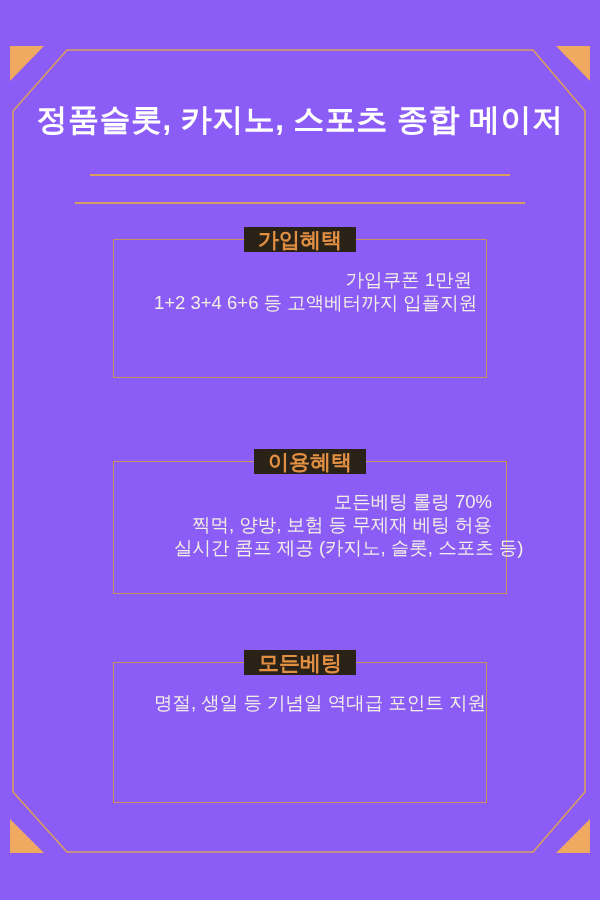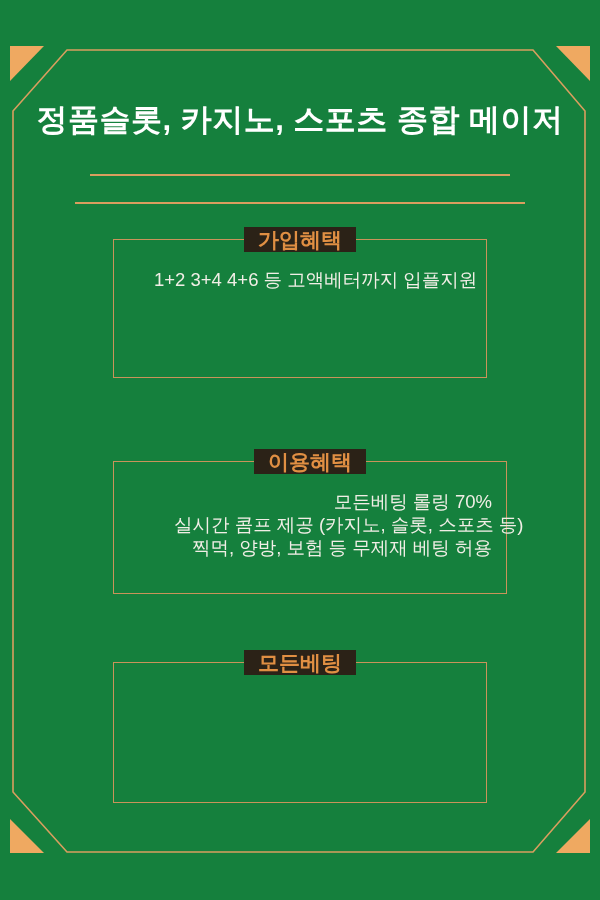"정품슬롯, 카지노, 스포츠 종합 메이저" .poster { background: #15803d -> #8b5cf6 }
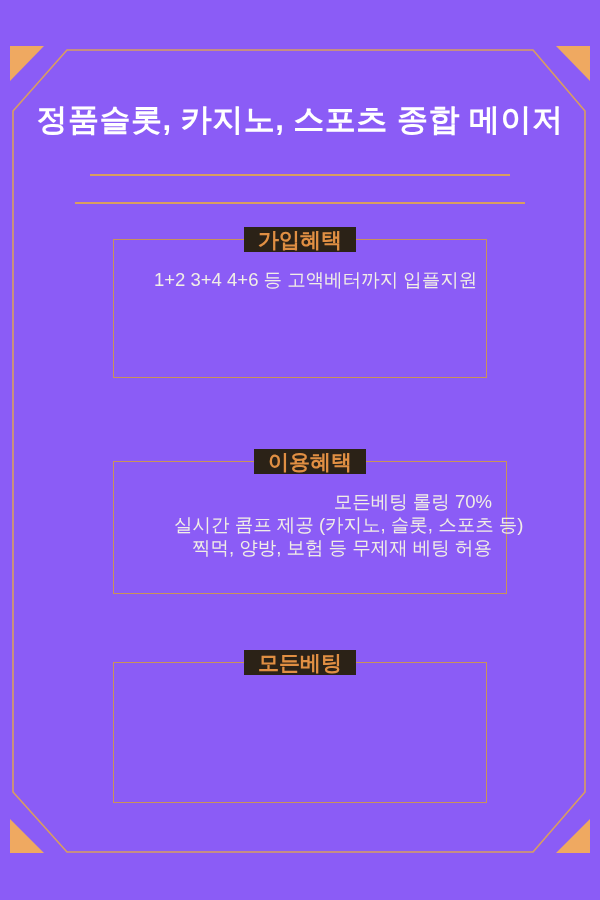"가입쿠폰 1만원" p { html: none -> <p>가입쿠폰 1만원</p> }
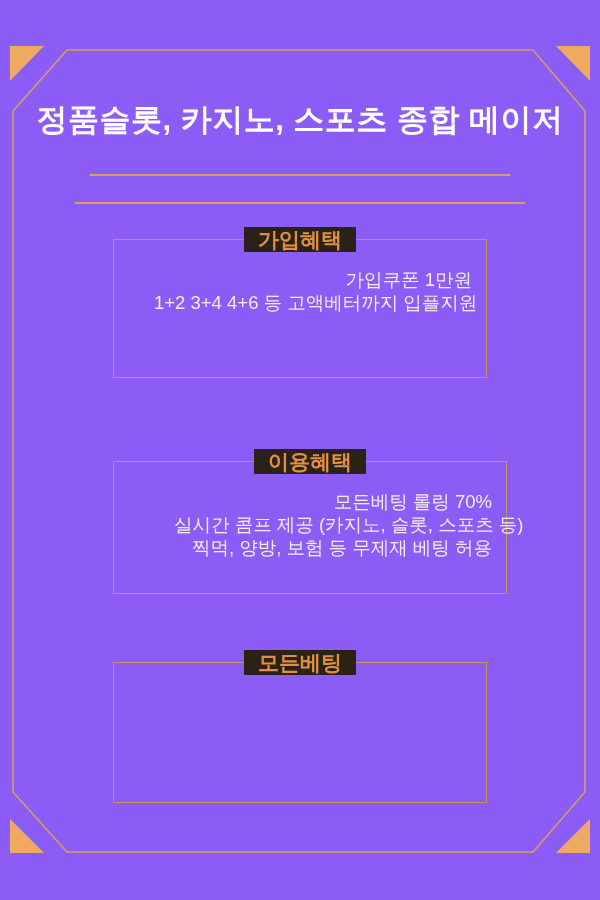"1+2 3+4 4+6 등 고액베터까지" p { text: 4+6 -> 6+6 }
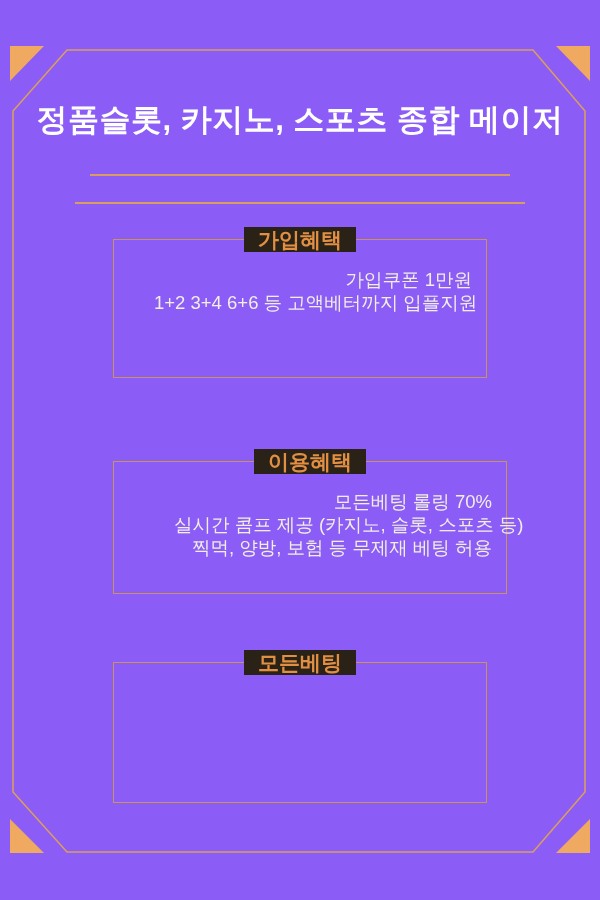"실시간 콤프 제공 (카지노, 슬롯," p { order: before "찍먹, 양방, 보험 등 무제재" -> after "찍먹, 양방, 보험 등 무제재" }
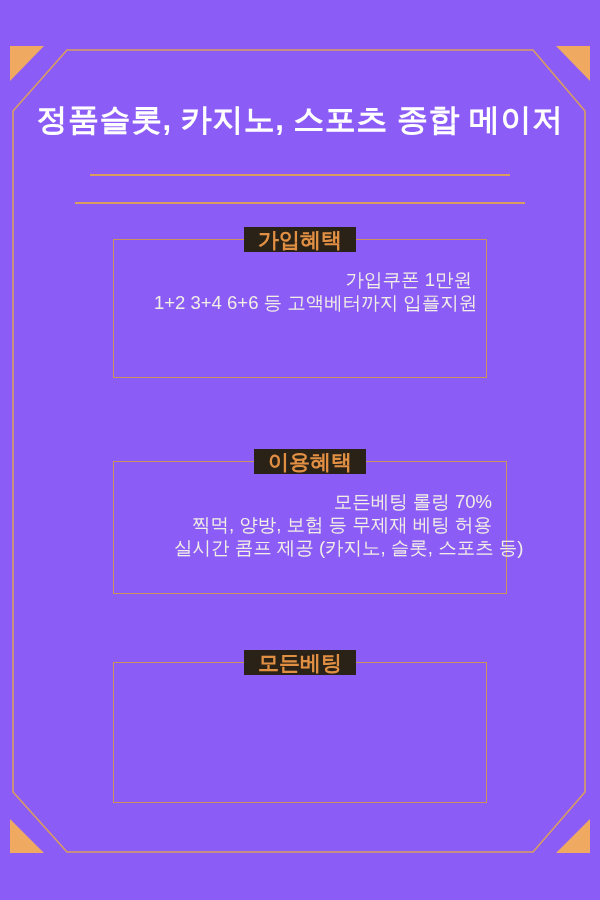"명절, 생일 등 기념일 역대급" p { html: none -> <p>명절, 생일 등 기념일 역대급 포인트 지원</p> }
